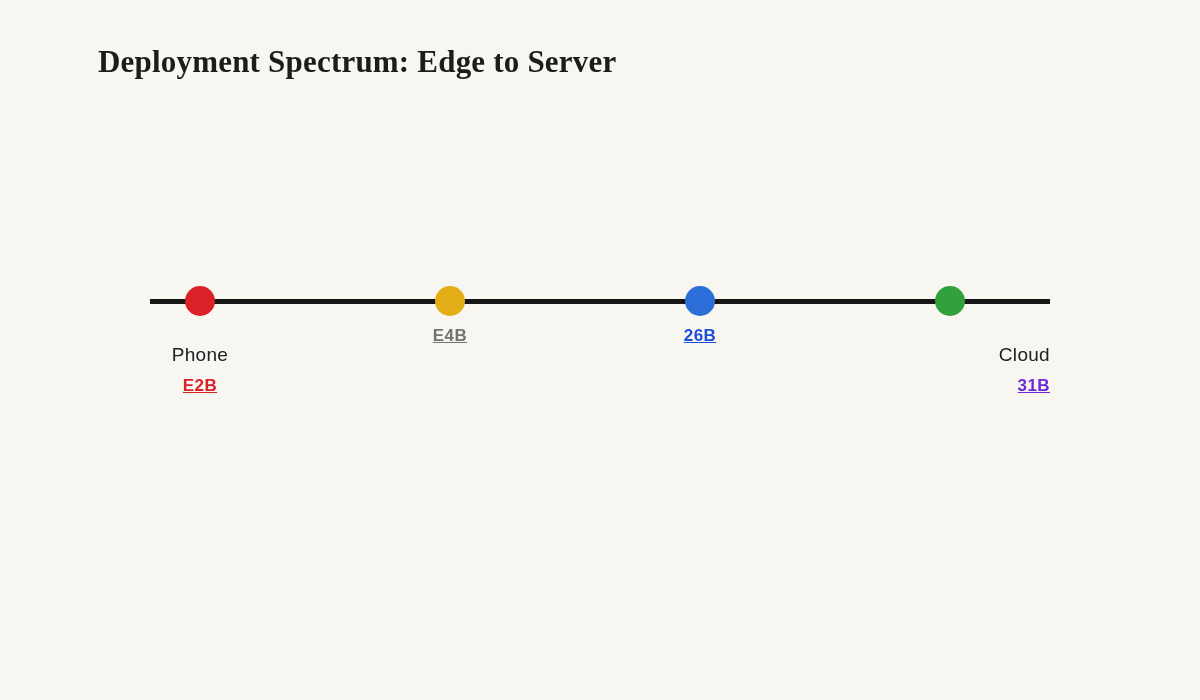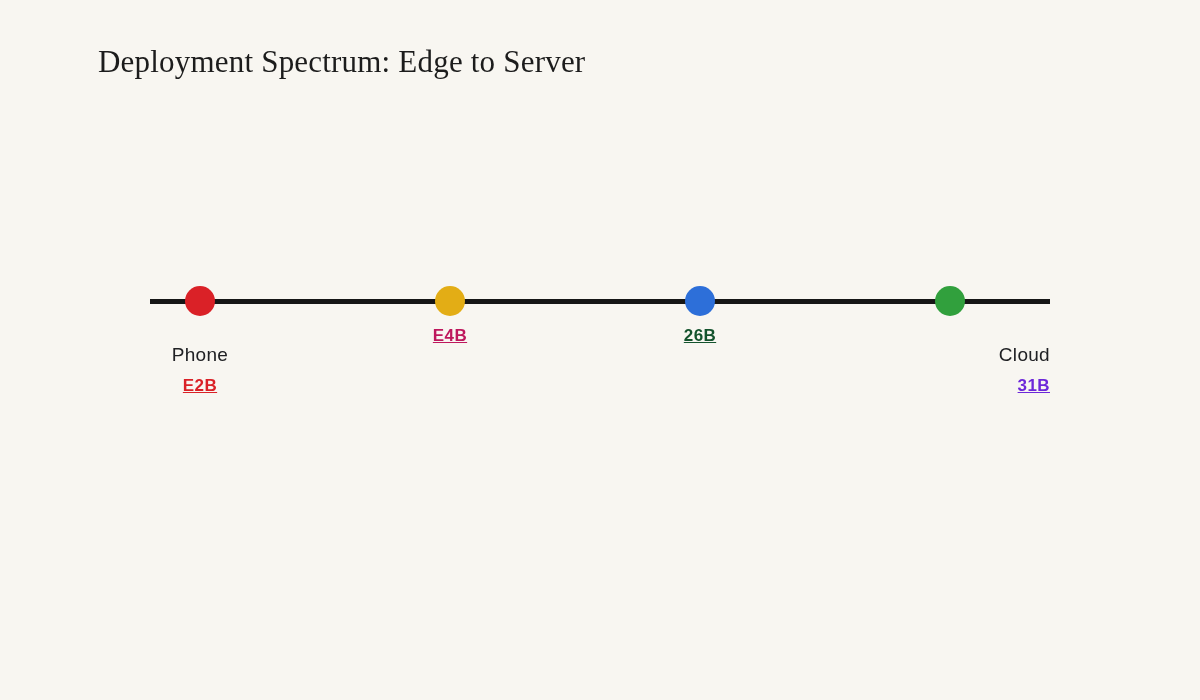"Deployment Spectrum: Edge to Server" .title { font-weight: 400 -> 700 }
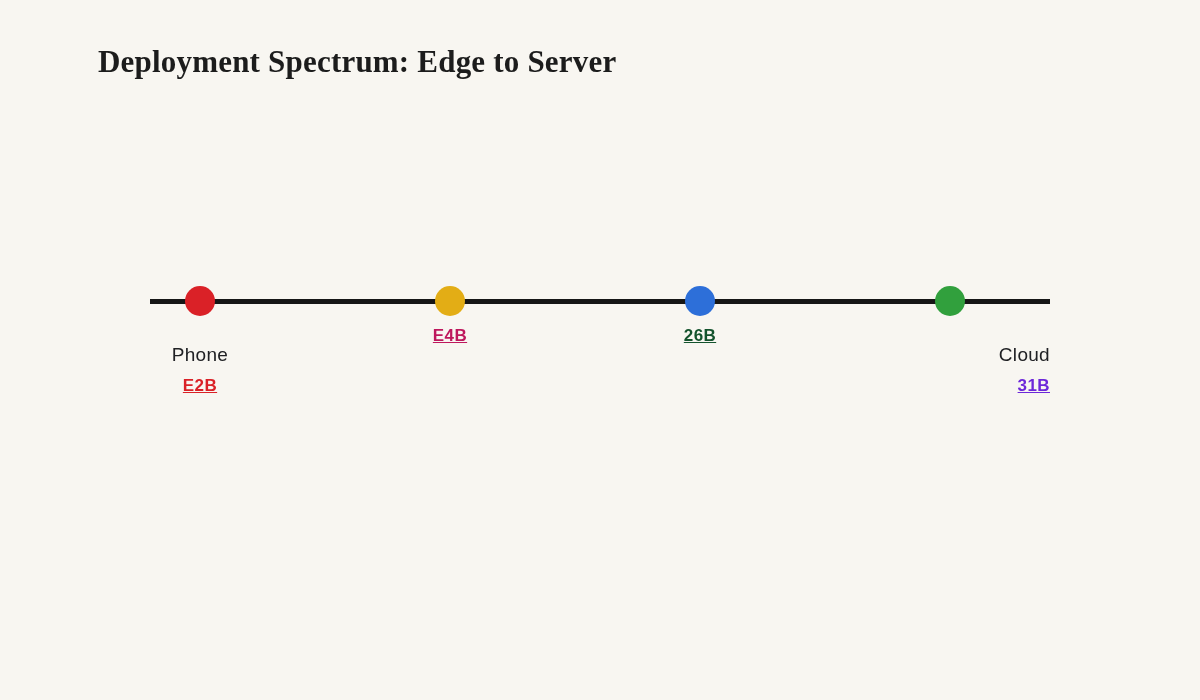"E4B" div.station-value { color: #be185d -> #737373 }
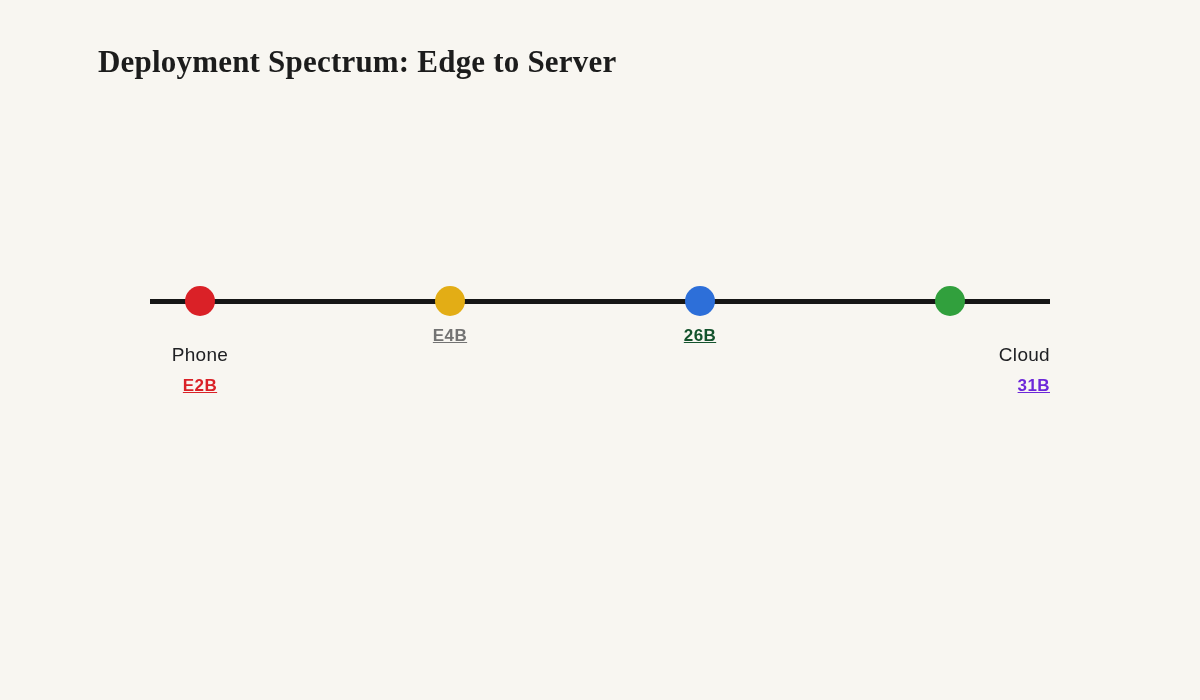"26B" div.station-value { color: #14532d -> #1d4ed8 }
